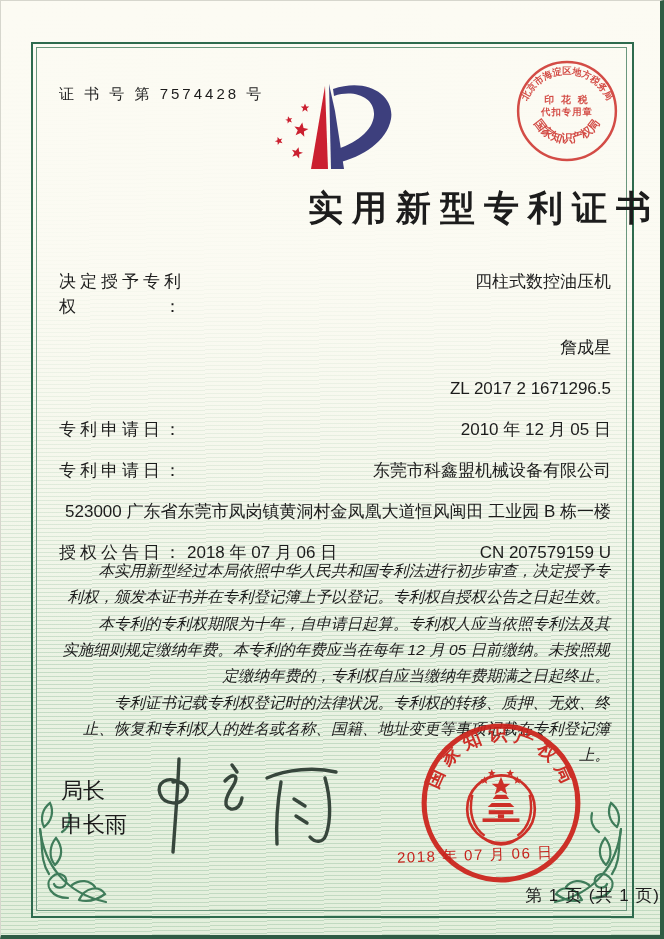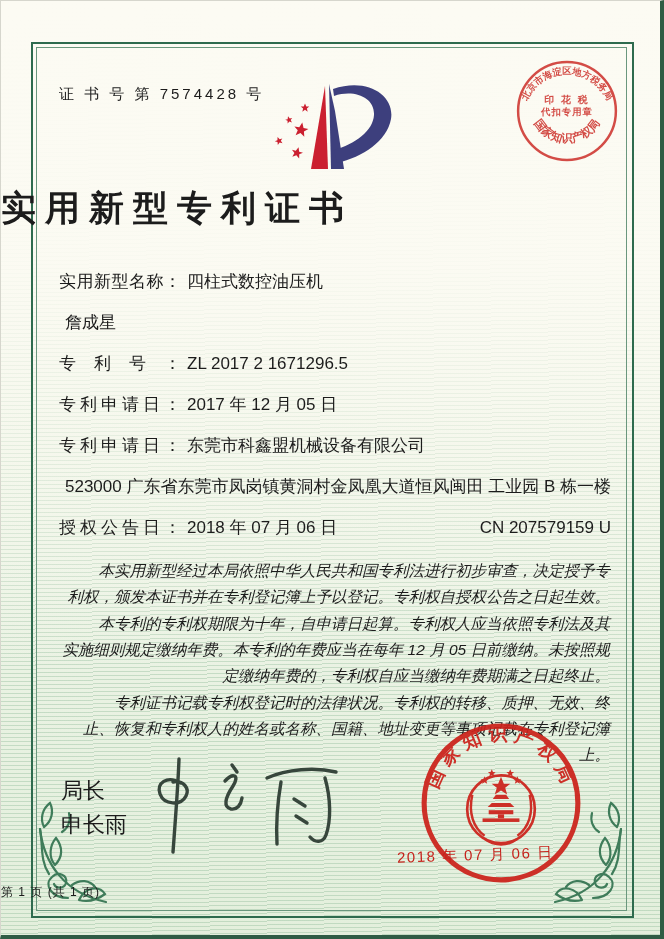"实用新型专利证书" .title { text-align: left -> right }
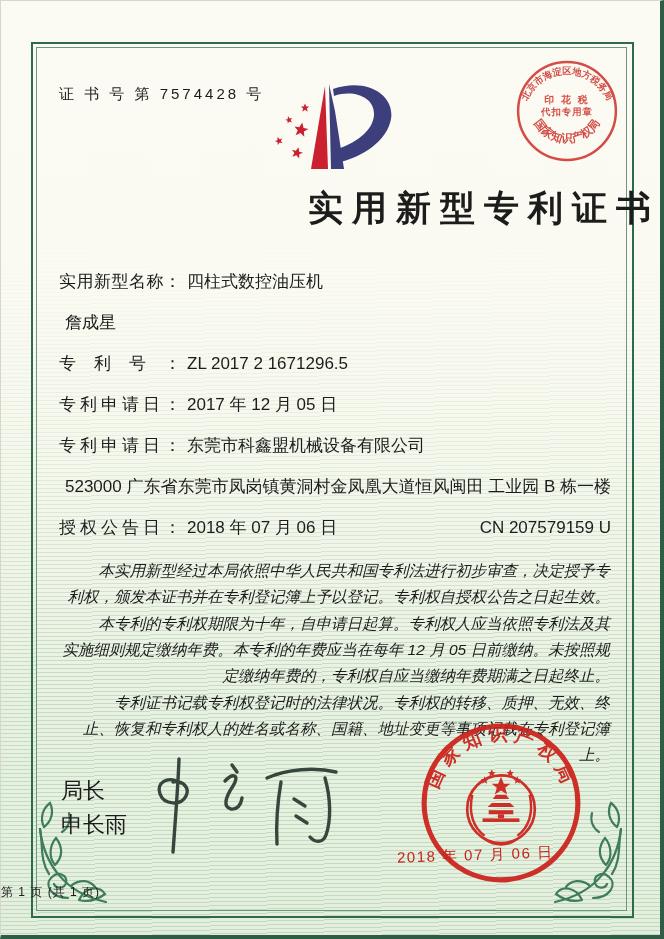"实用新型名称：" span.f-label { text: 实用新型名称 -> 决定授予专利权 }
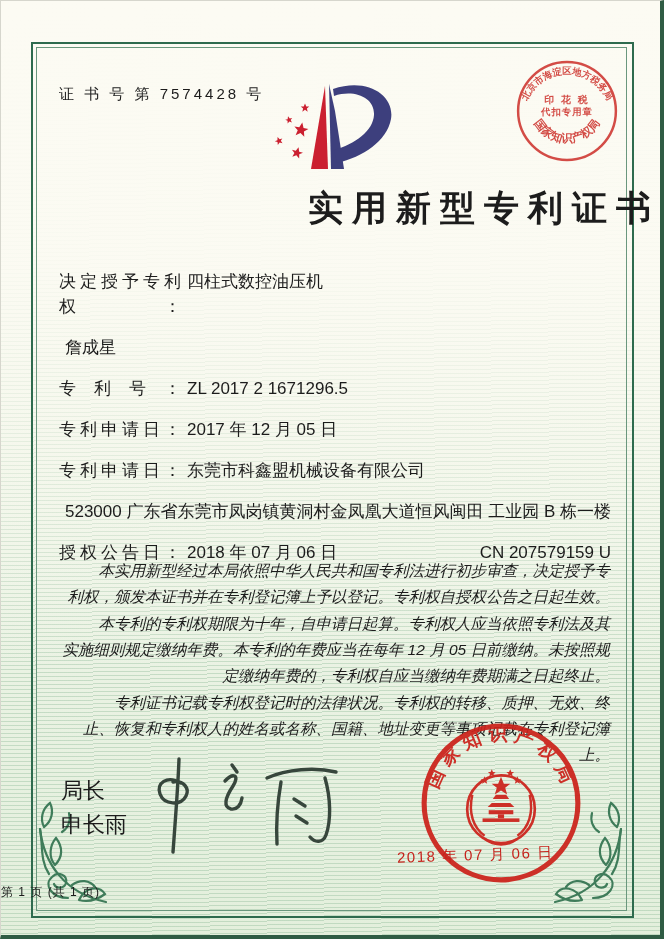"四柱式数控油压机" .f-value { text-align: none -> right }
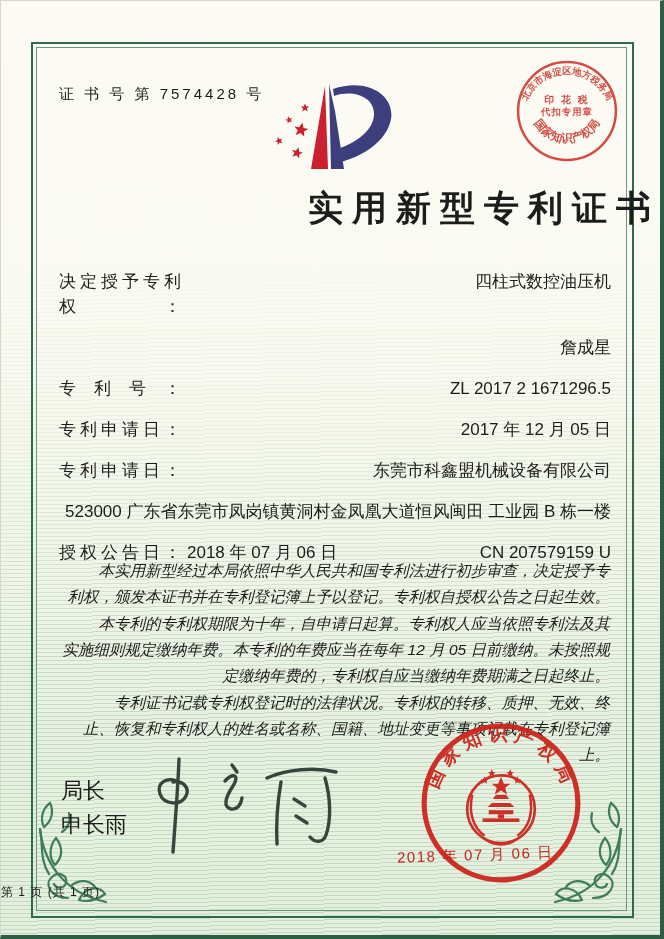"专利号：" span.f-label { html: <span>专利号：</span> -> none }
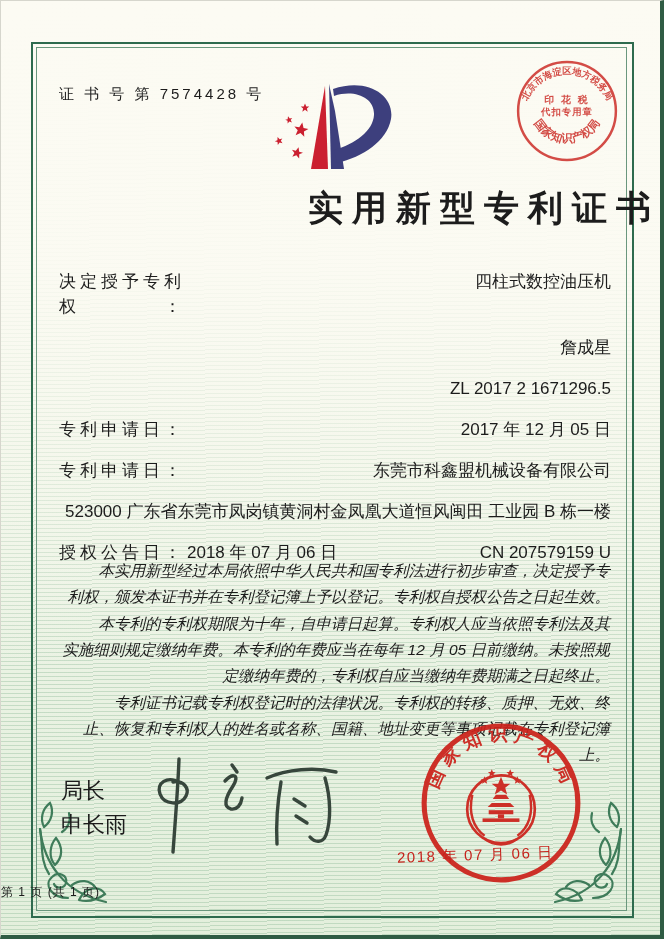"2017 年 12 月 05" span.f-value { text: 2017 -> 2010 }
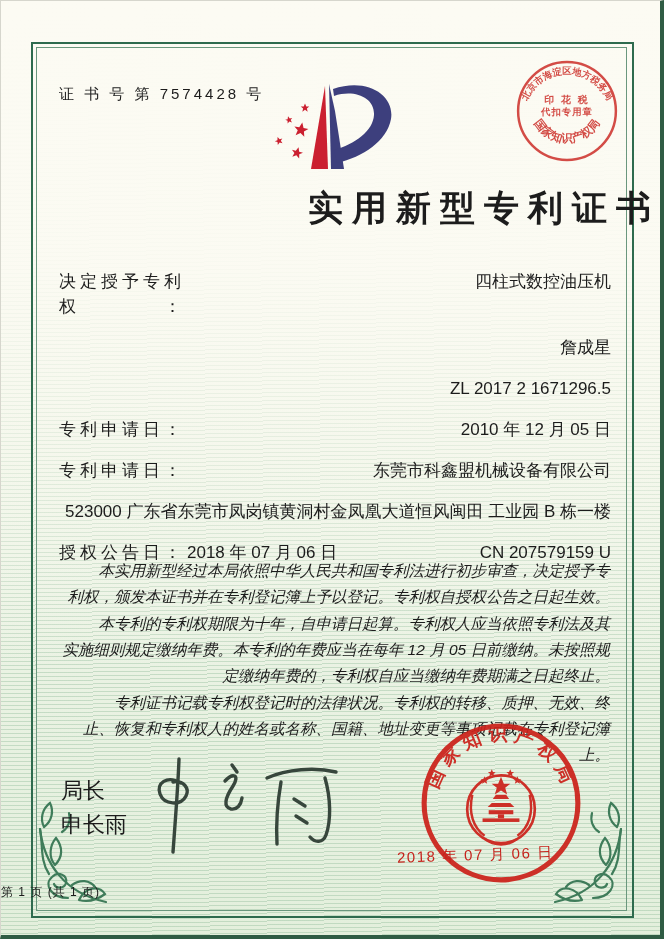"第 1 页 (共 1" .footer { font-size: 12px -> 17px; text-align: left -> right }
